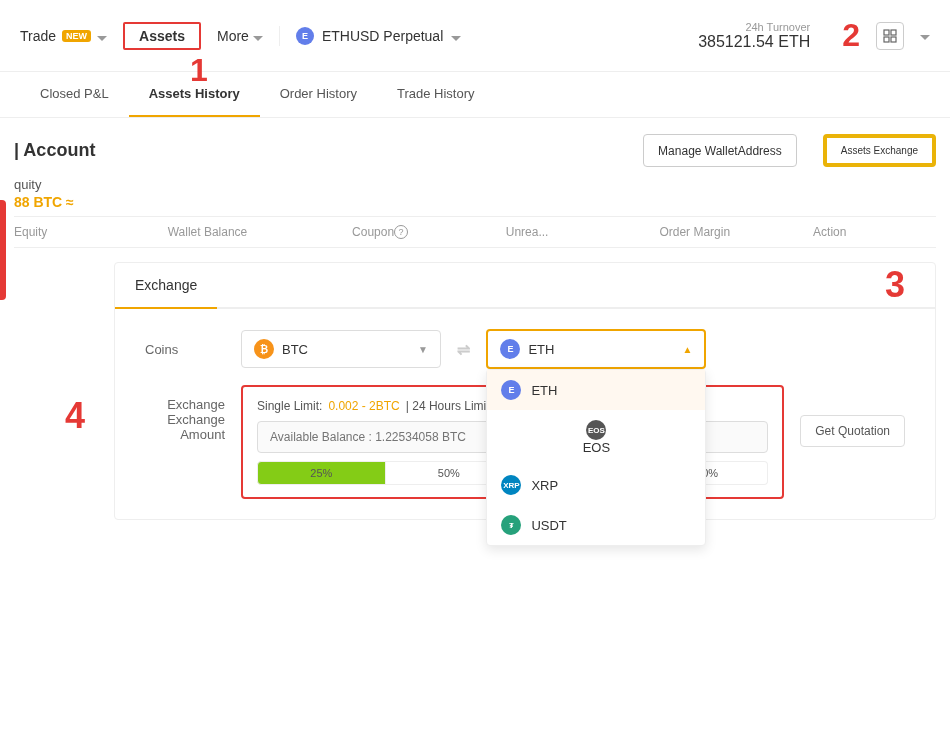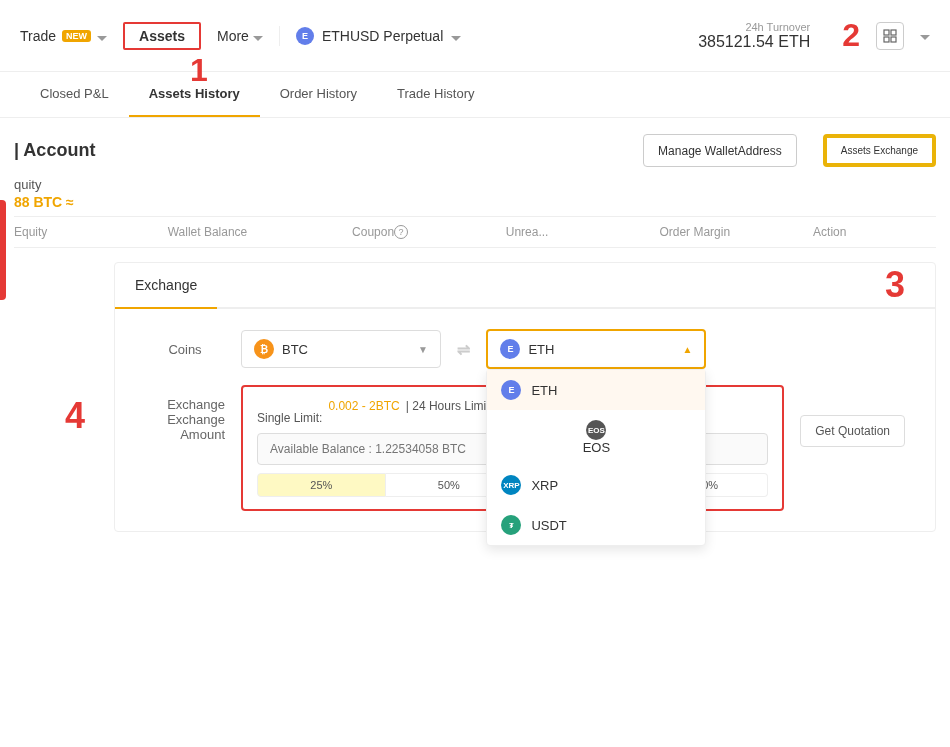"Coins" div { text-align: center -> left }
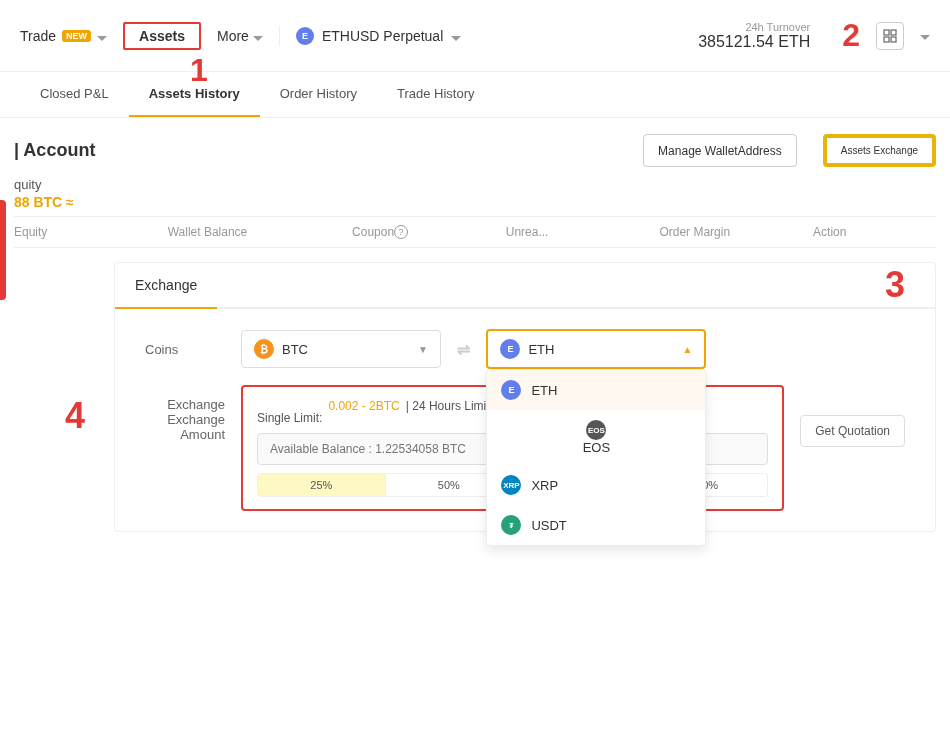"Single Limit:" span { margin-top: 12px -> none }
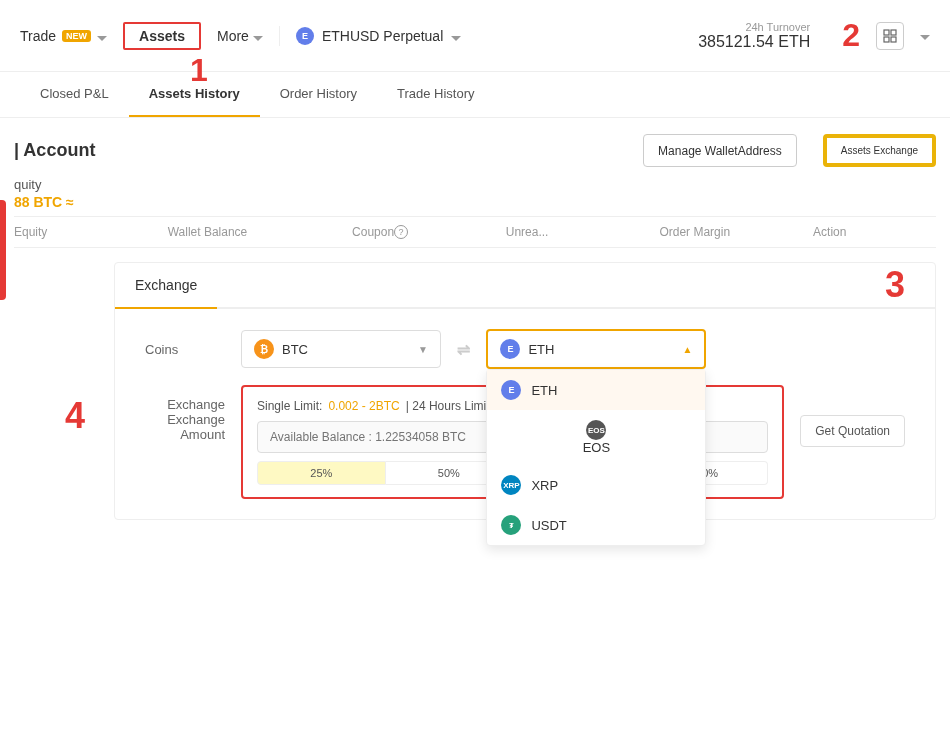"25%" button { background: #fef9c3 -> #84cc16 }
